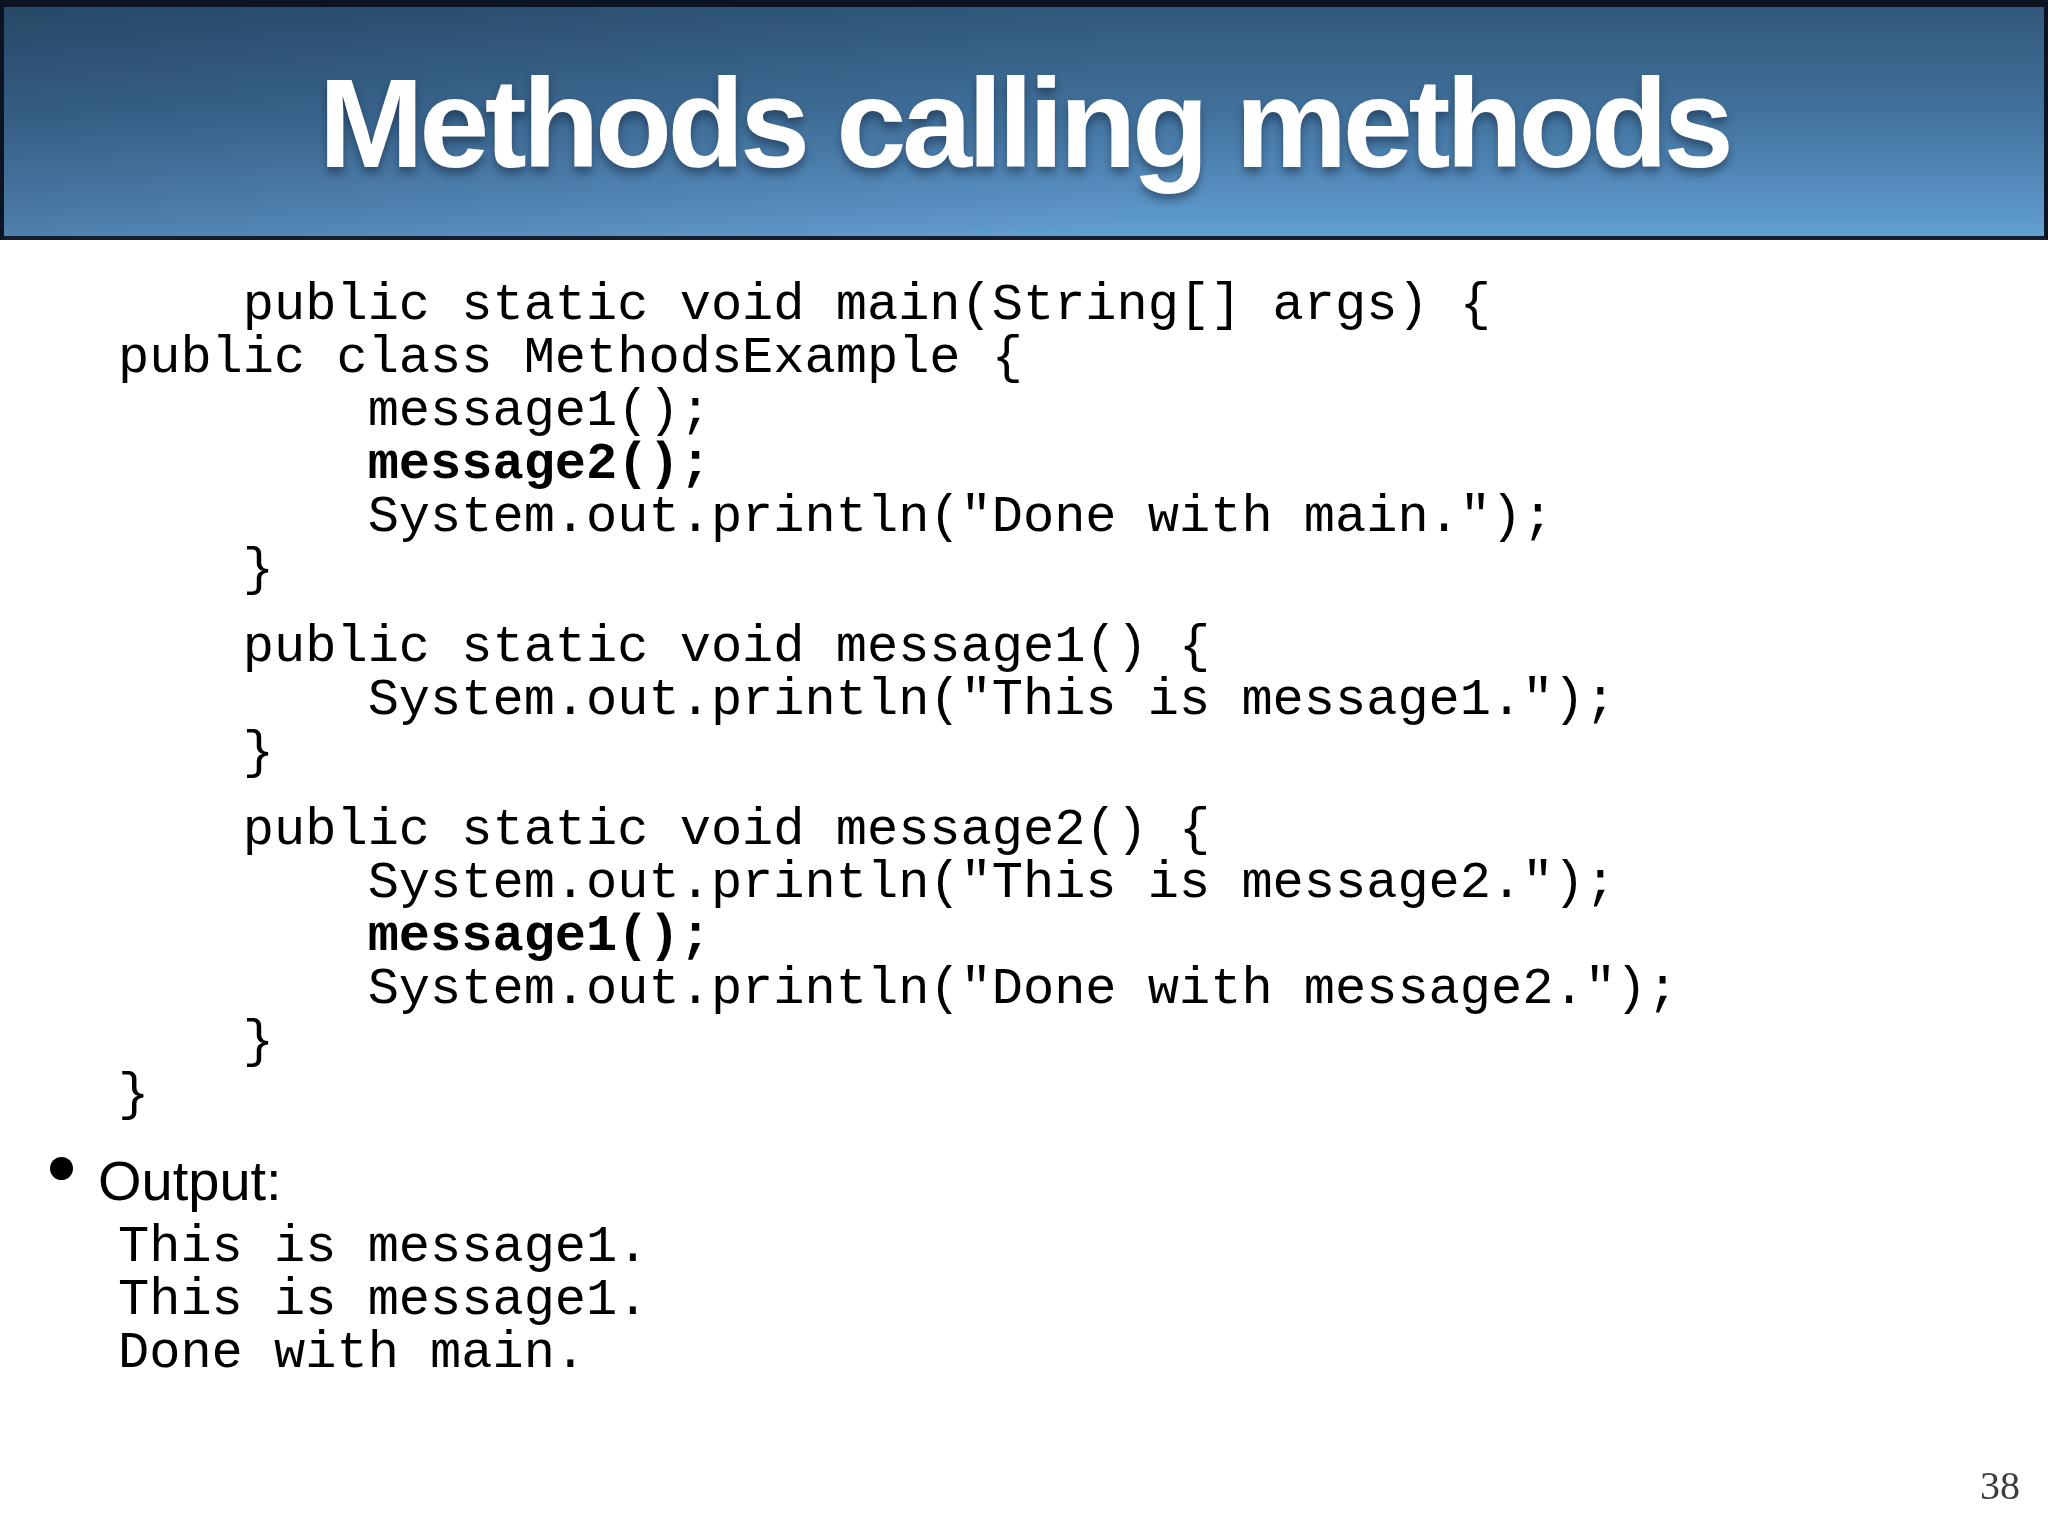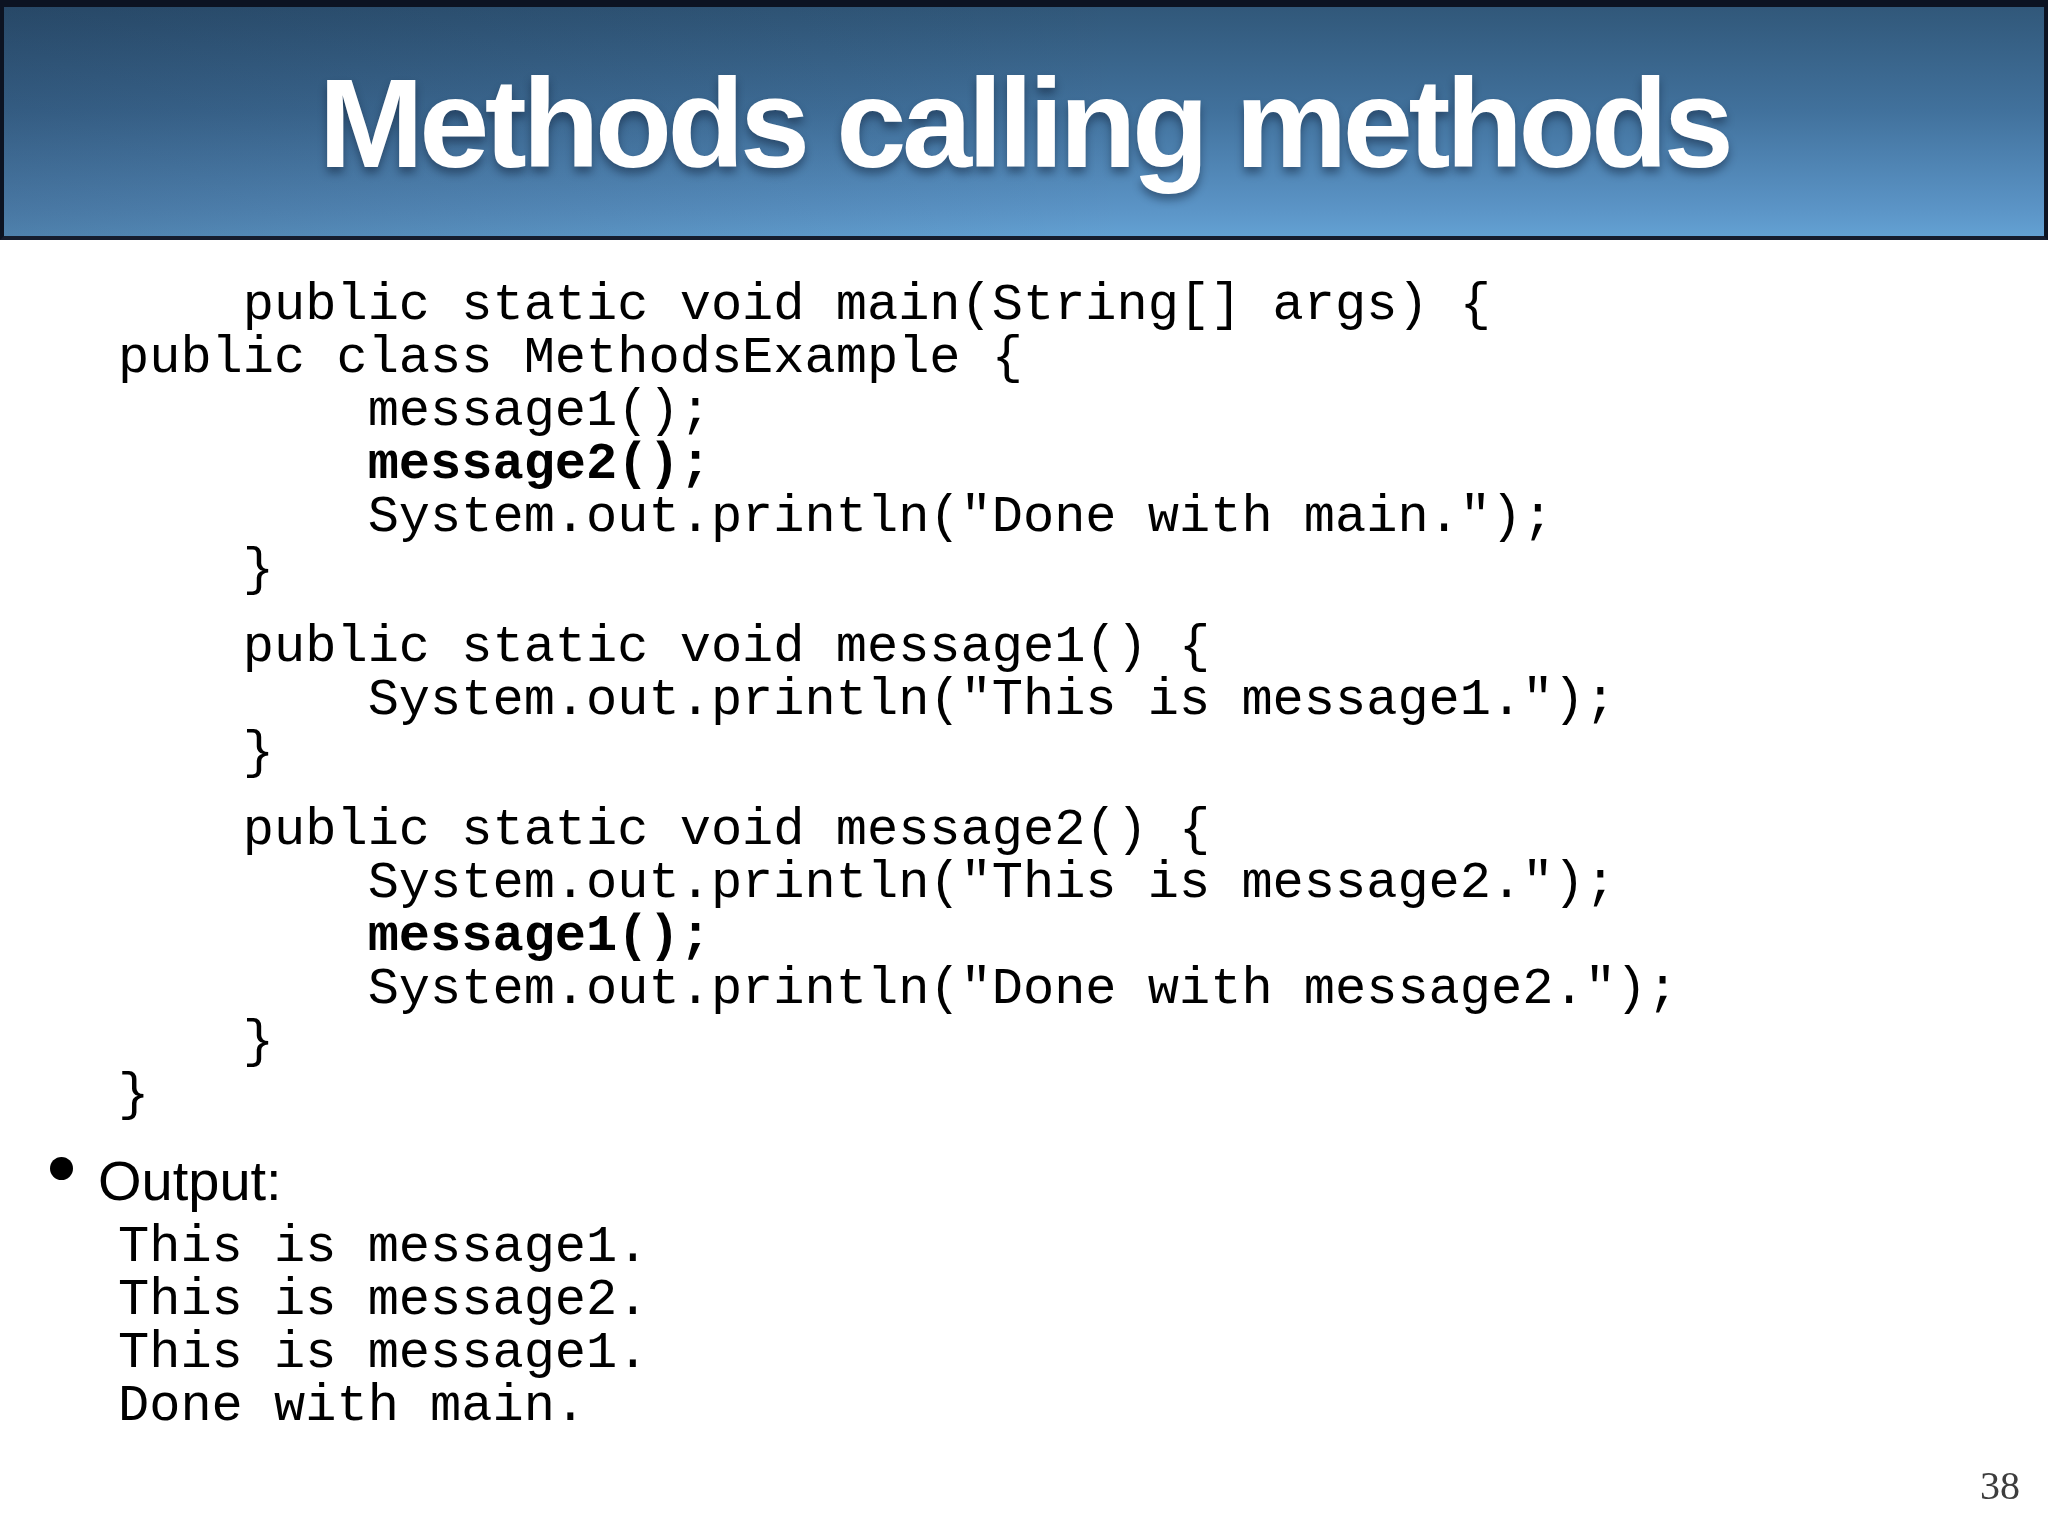"This is message2." div.output-line { html: <div>This is message2.</div> -> none }
